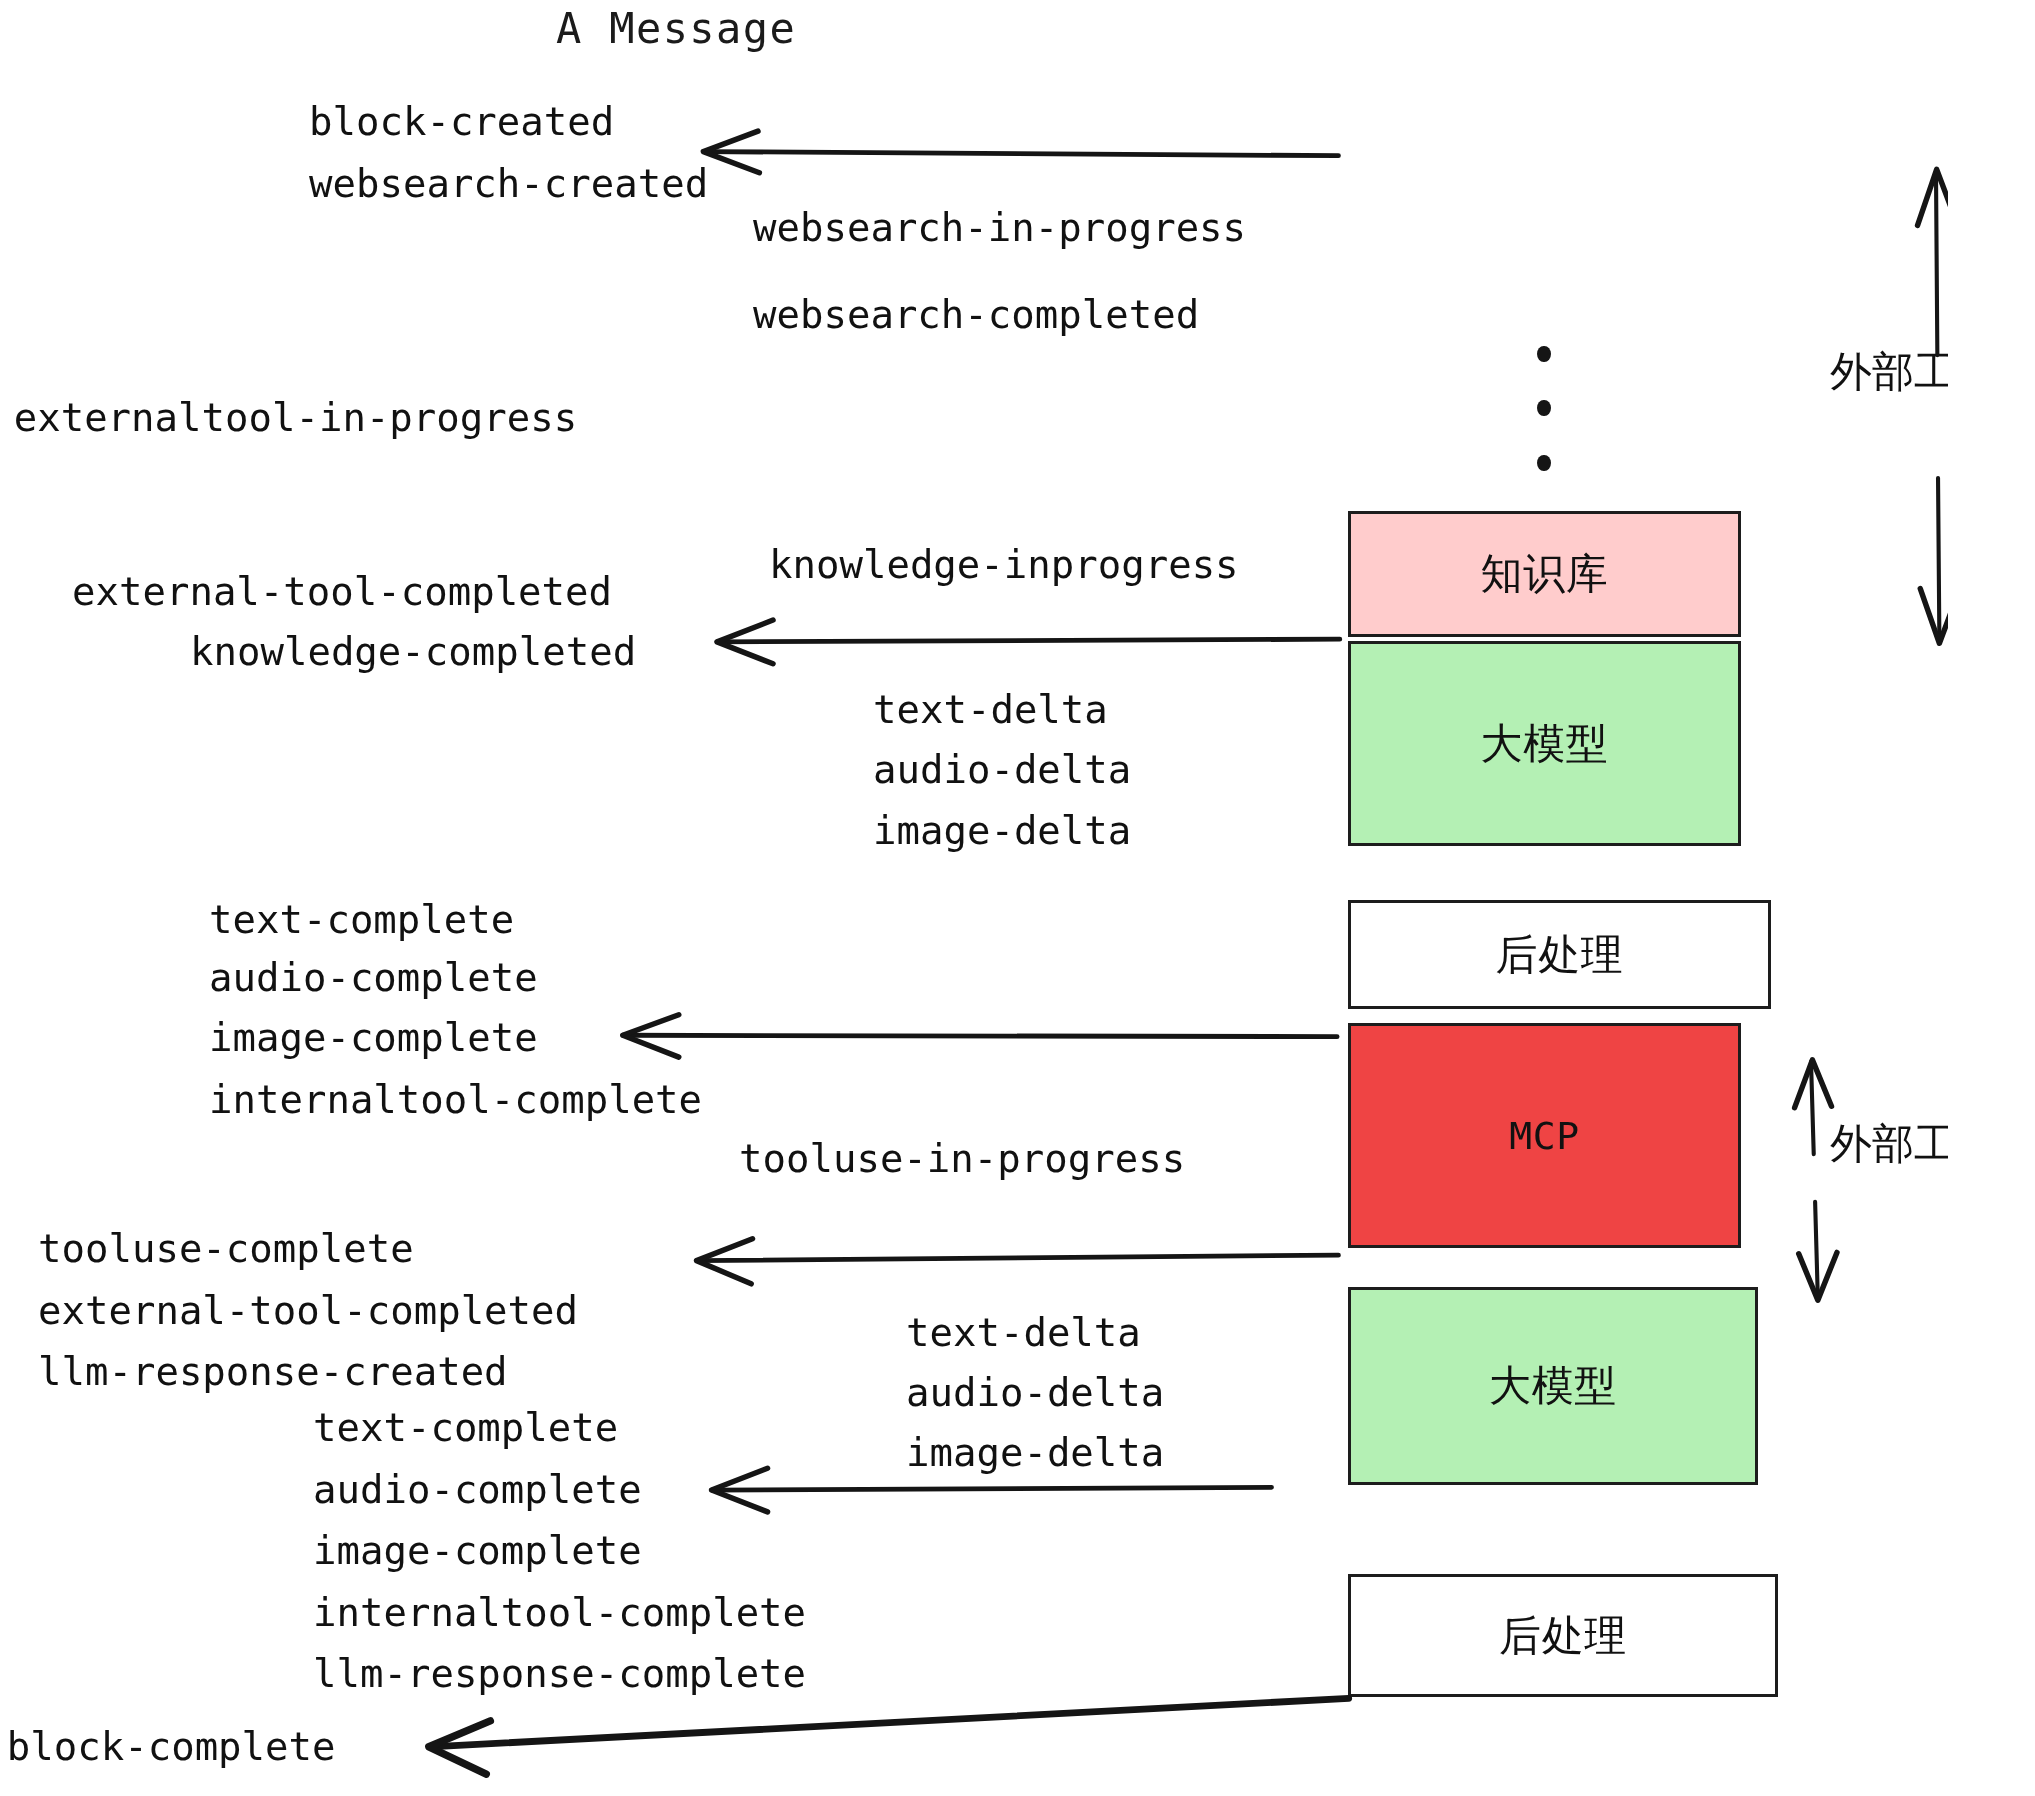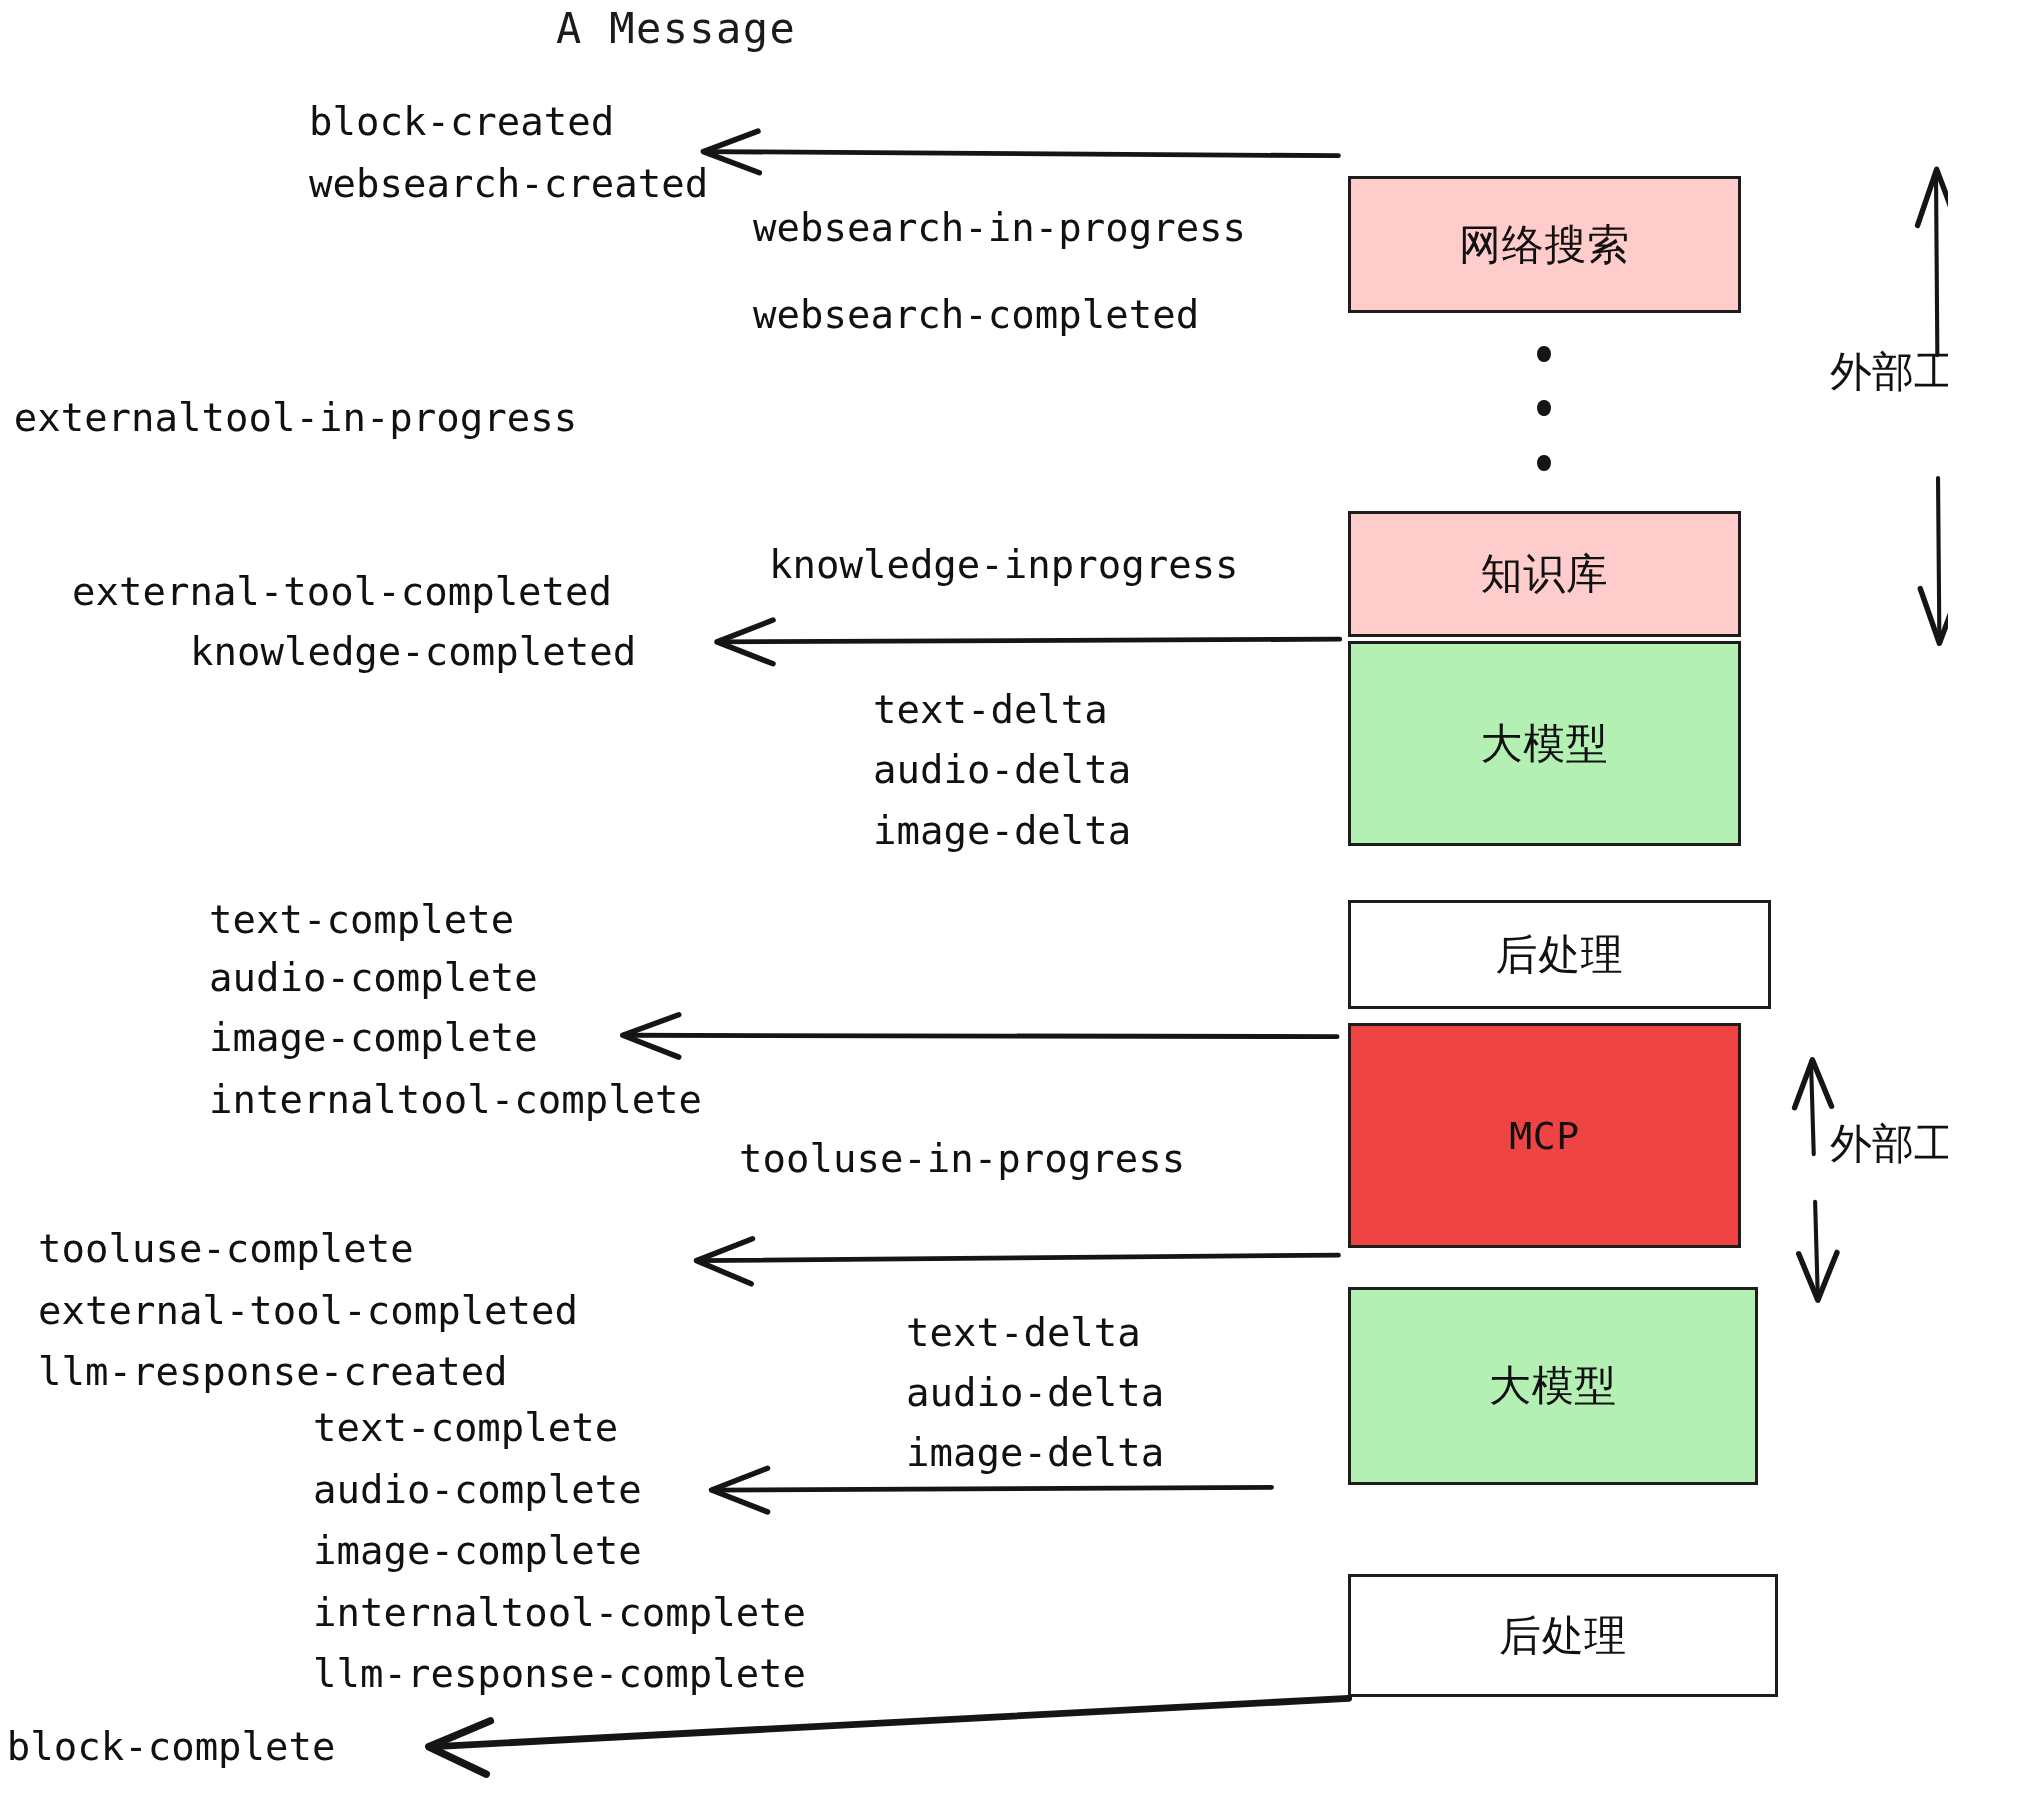"网络搜索" div.node { html: <div> <span>网络搜索</span> </div> -> none }
